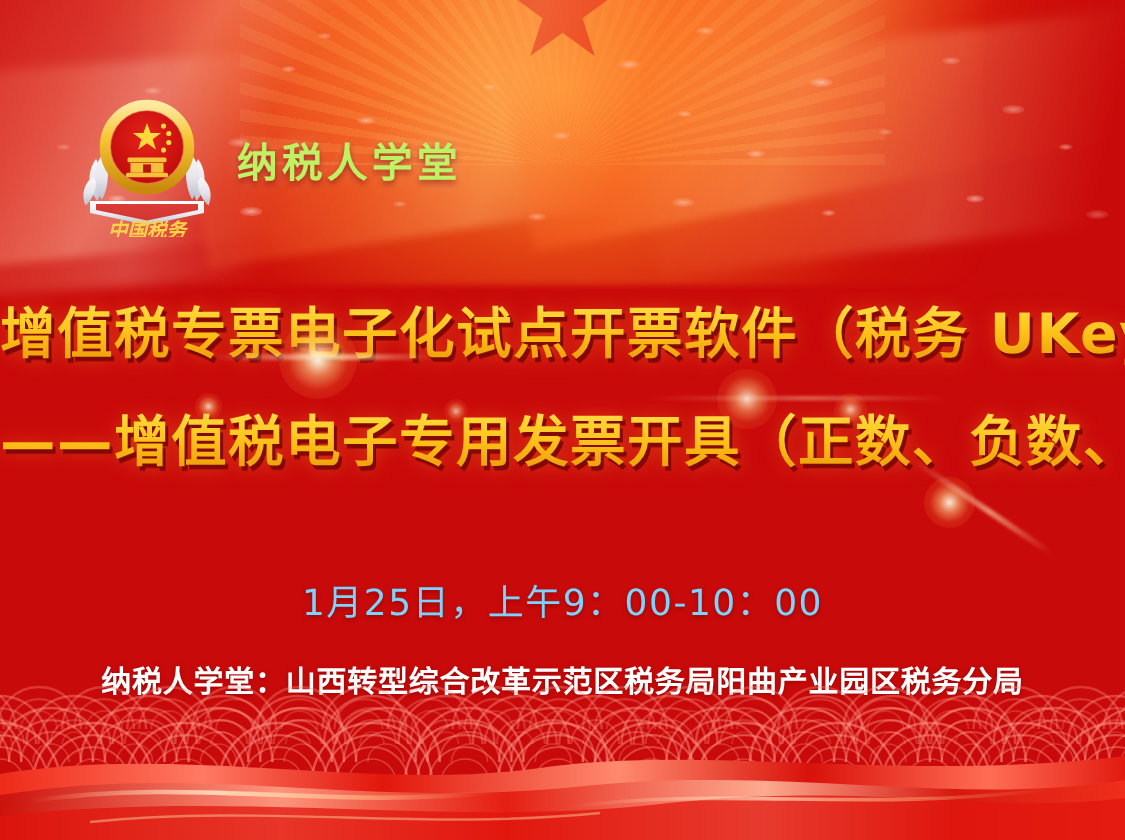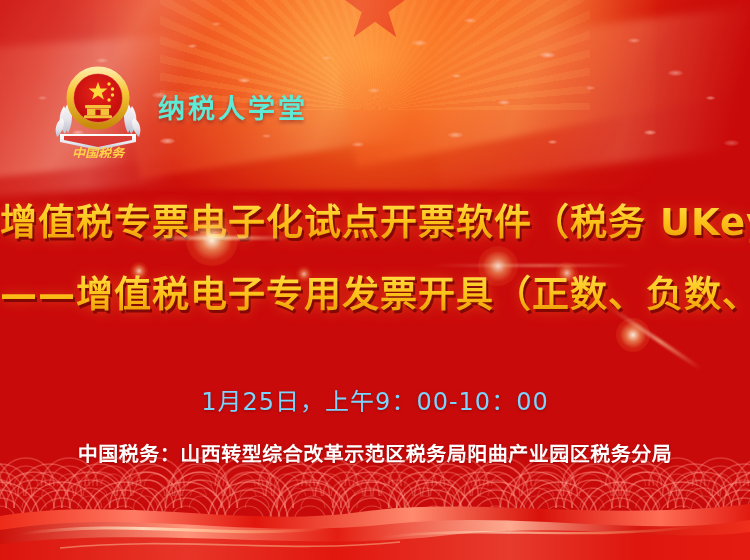"纳税人学堂" .brand-text { color: #5eead4 -> #bef264 }
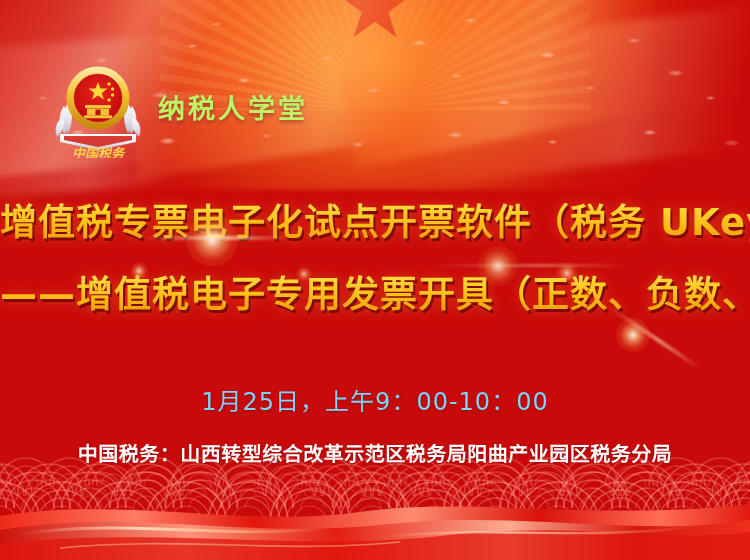"中国税务：山西转型综合改革示范区税务局阳曲产业园区税务分局" div.organizer { text: 中国税务 -> 纳税人学堂 }
